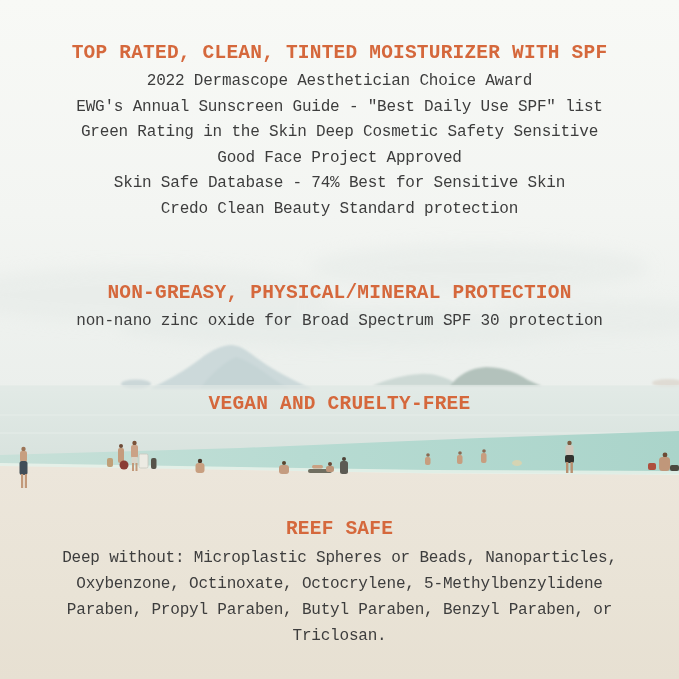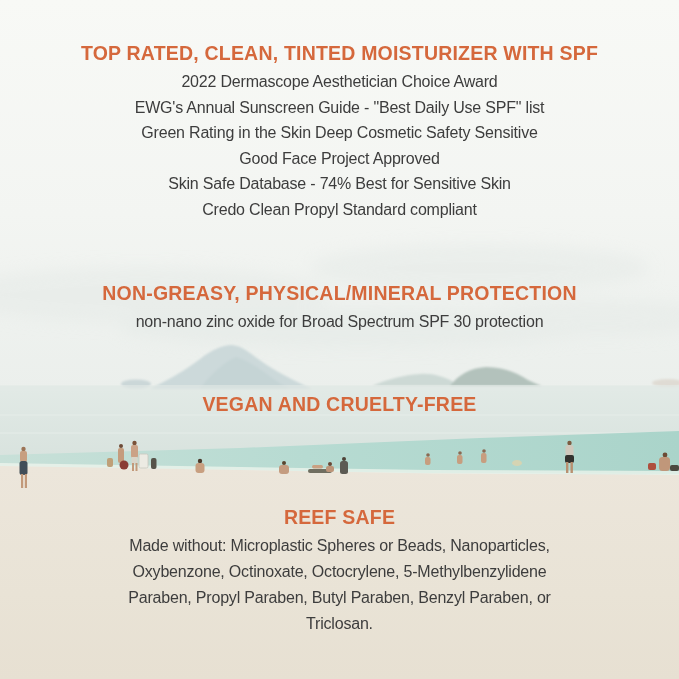"TOP RATED, CLEAN, TINTED MOISTURIZER" .block { font-family: none -> Liberation Mono, monospace }
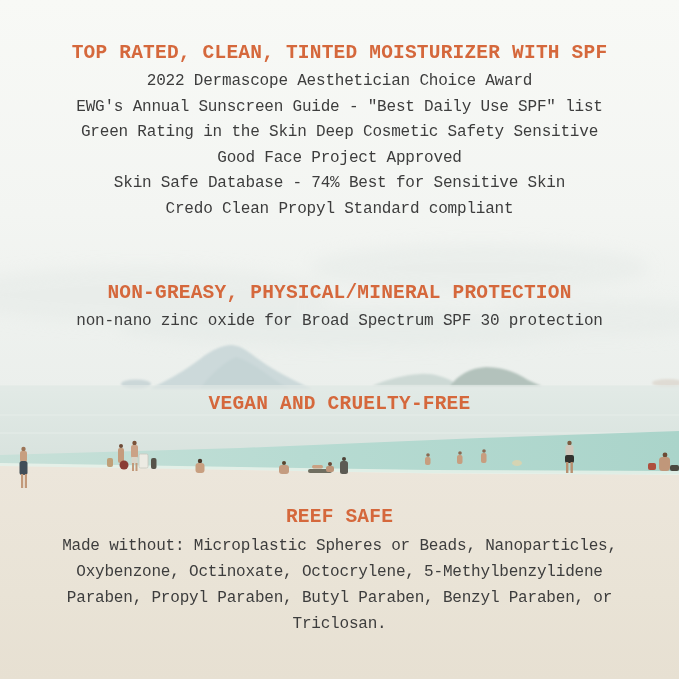"Credo Clean Propyl Standard compliant" div.tline { text: Propyl Standard compliant -> Beauty Standard protection }
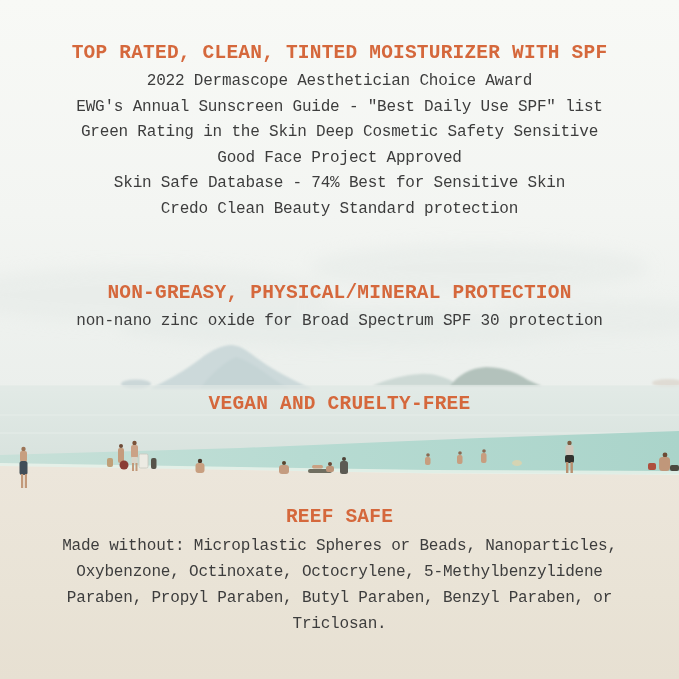"REEF SAFE" div.block { top: 504px -> 516px }
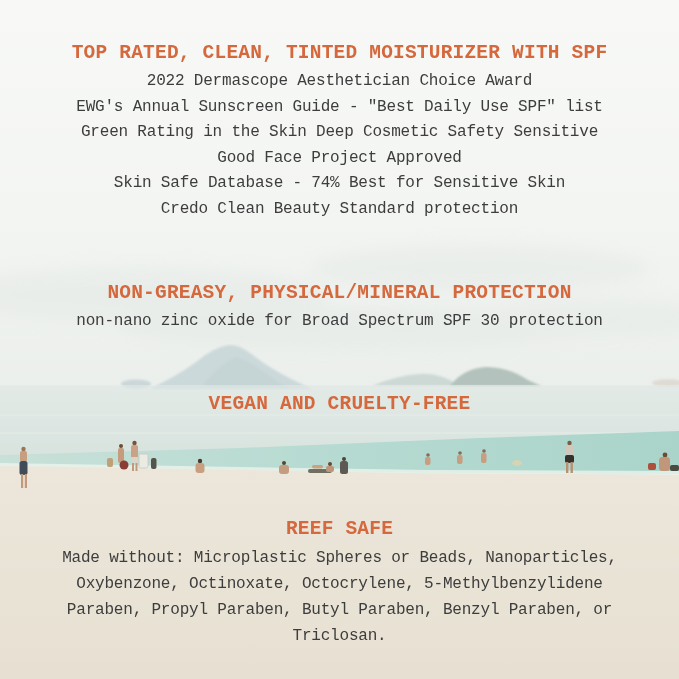"Made without: Microplastic Spheres or" div.tline { text: Made -> Deep }
